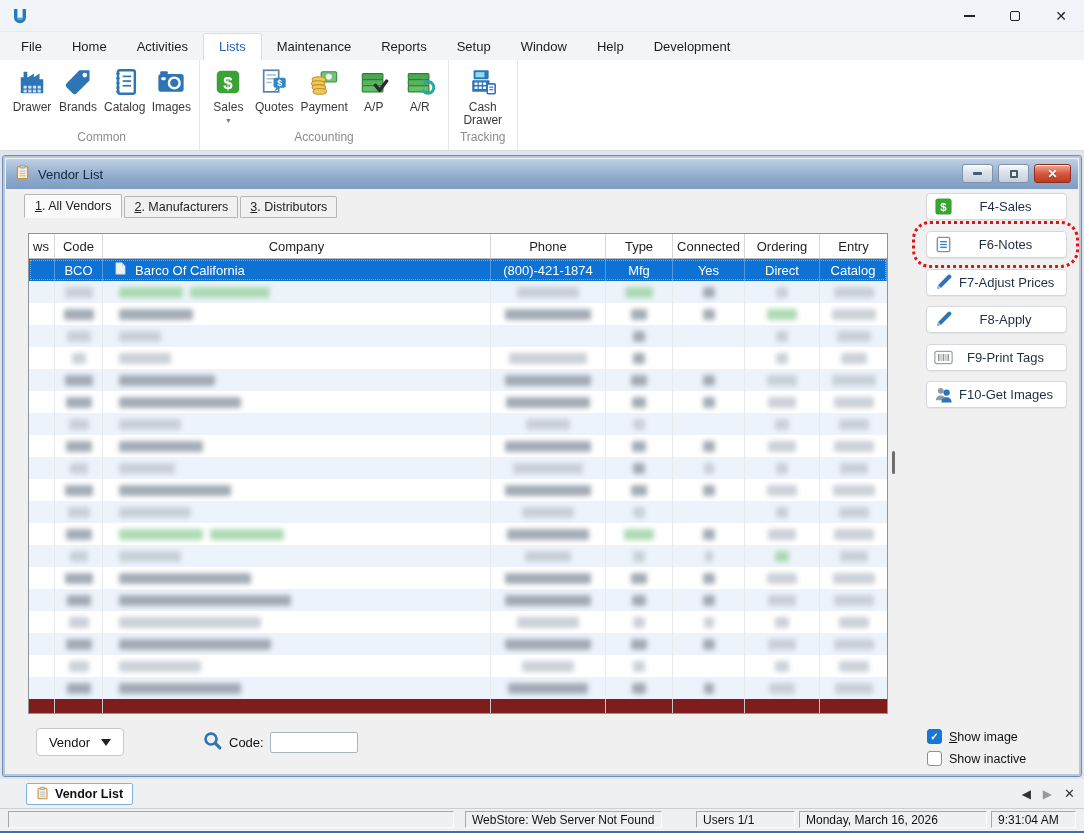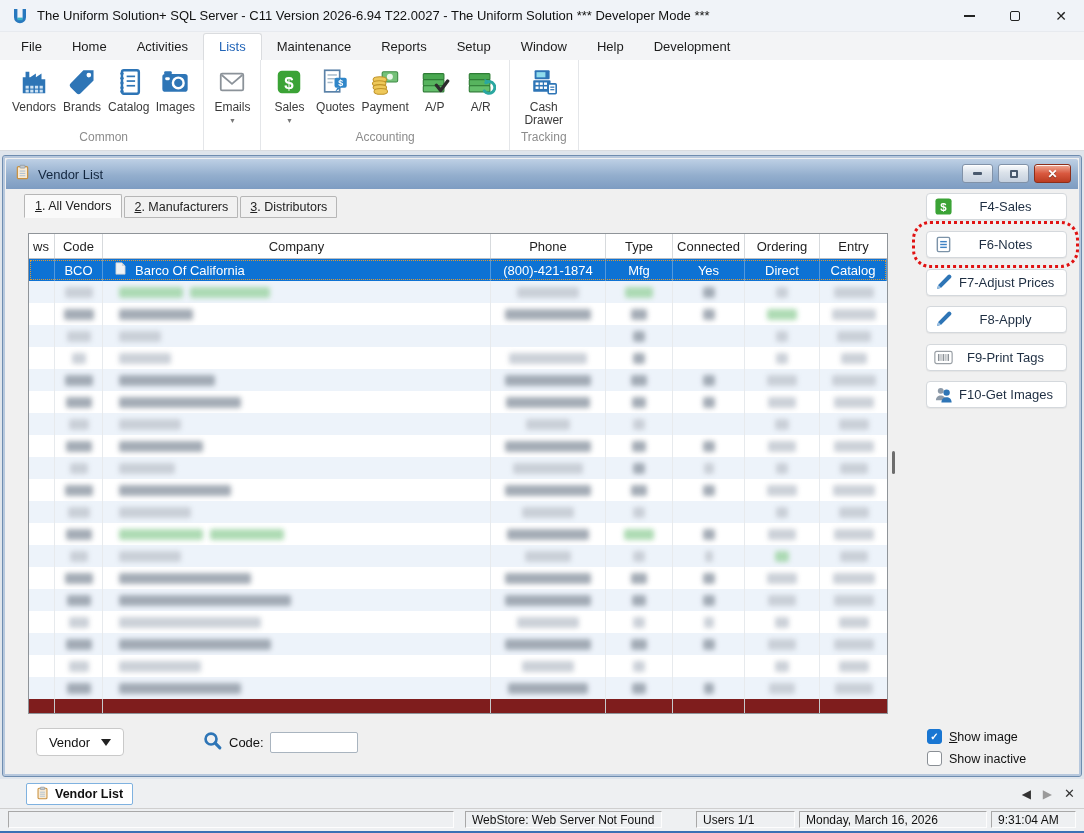"The Uniform Solution+ SQL Server" span.title-text { html: <span>The Uniform Solution+ SQL Server - C11 Version 2026-6.94 T22.0027 - The Uniform Solution *** Developer Mode ***</span> -> none }
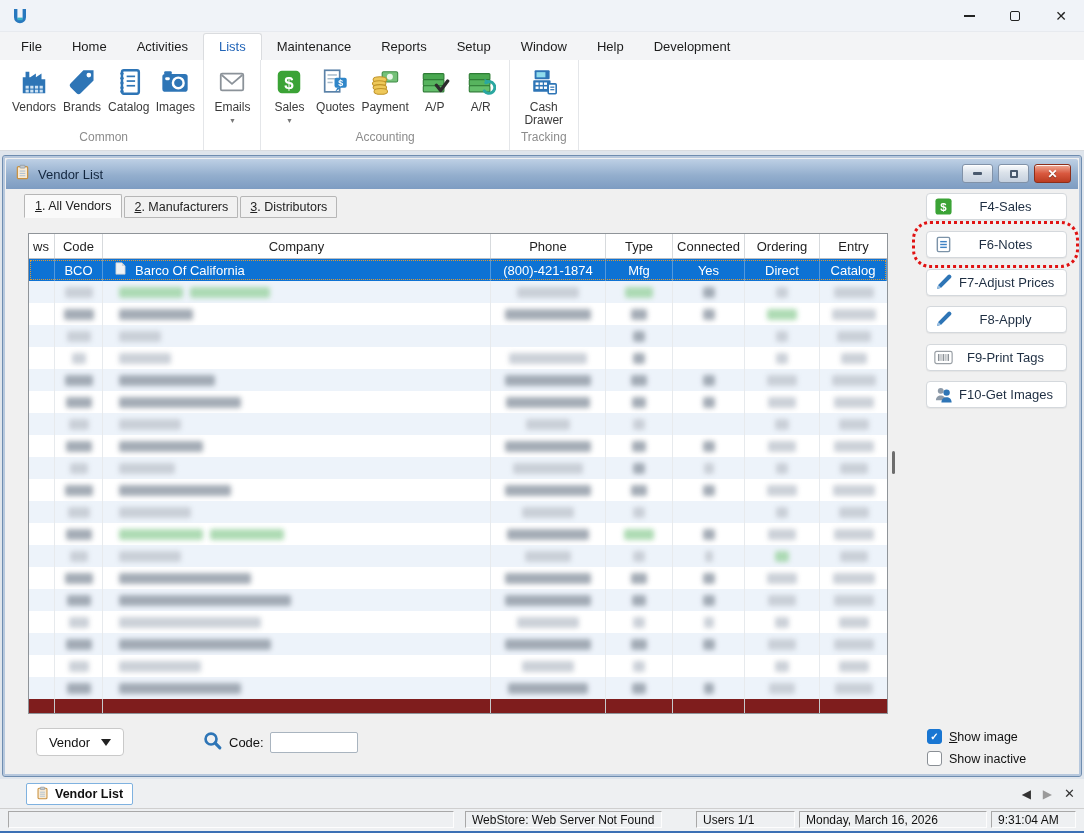"Vendors" span.rlabel { text: Vendors -> Drawer }
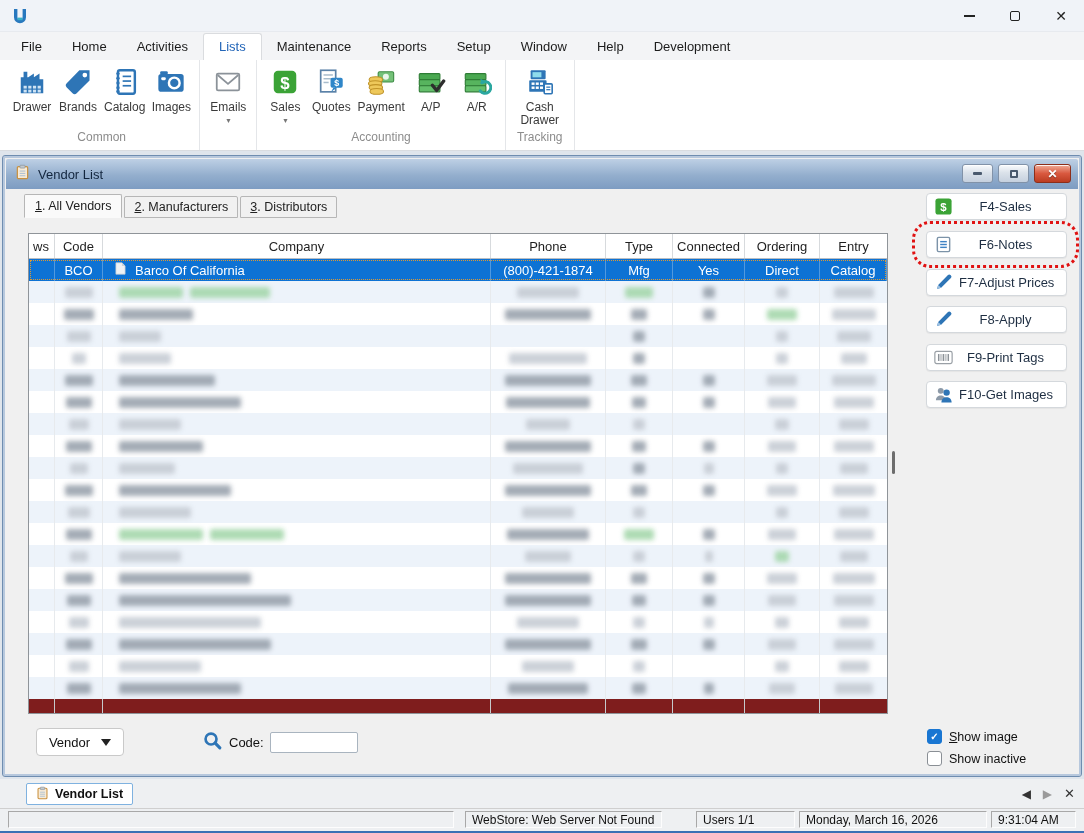"Emails" div.ribbon-group { html: <div> <div> <div> <span> <svg> <rect></rect> <path></path> </svg> </span> <span>Emails</span> <span>▼</span> </div> </div> <div></div> </div> -> none }
